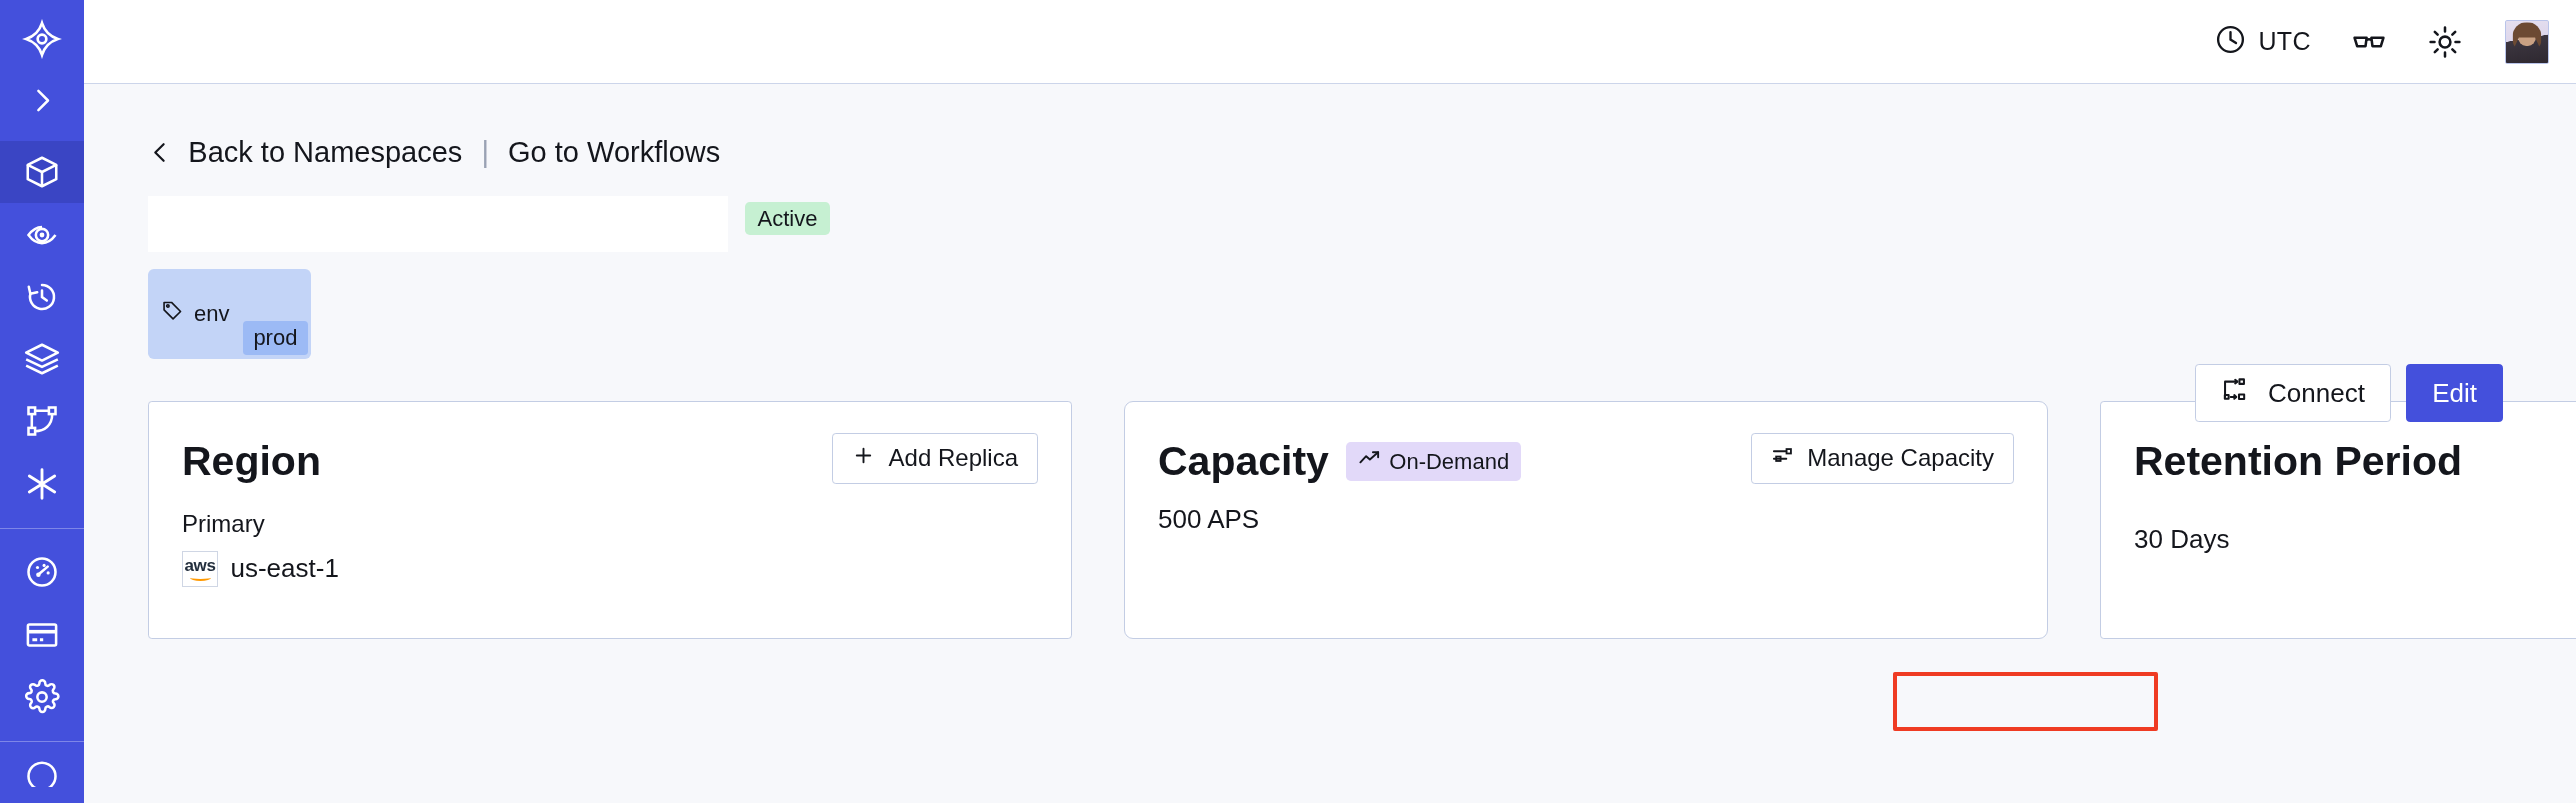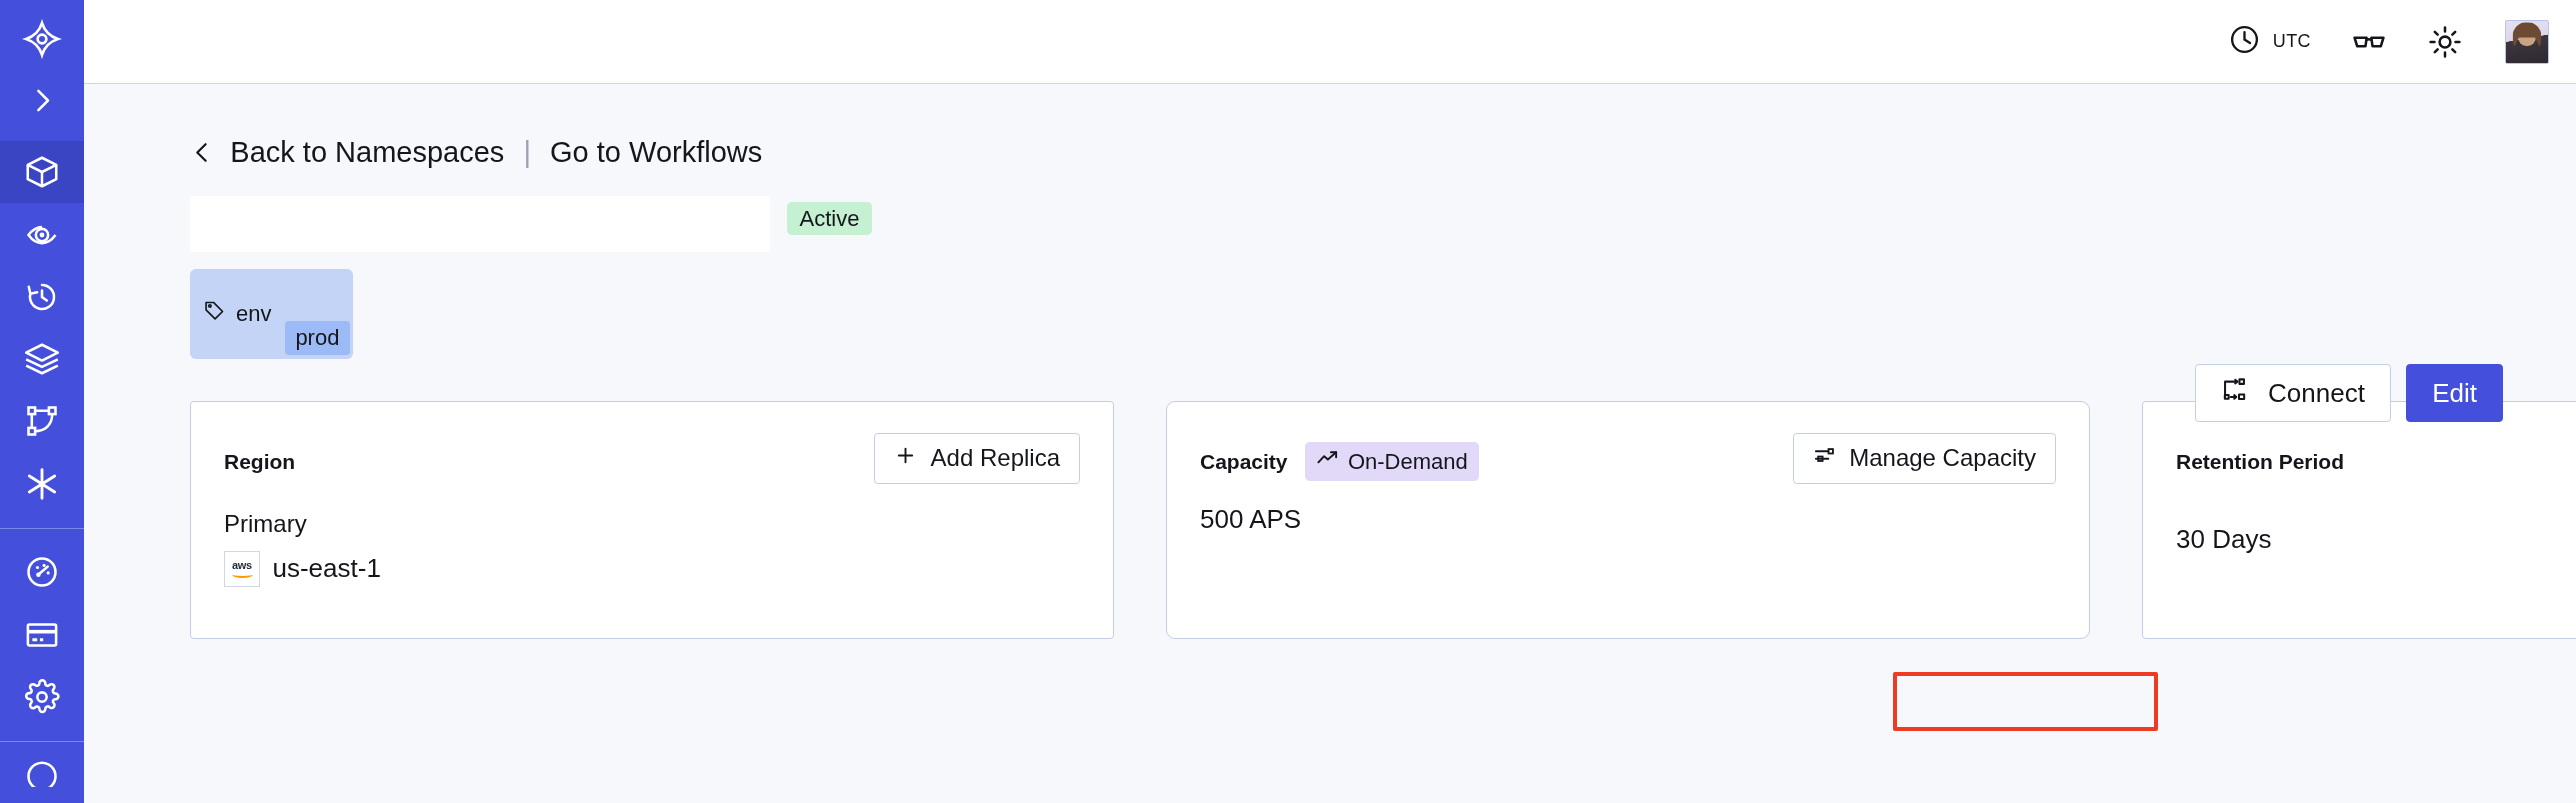"UTC" .tz-label { font-size: 18px -> 25px }
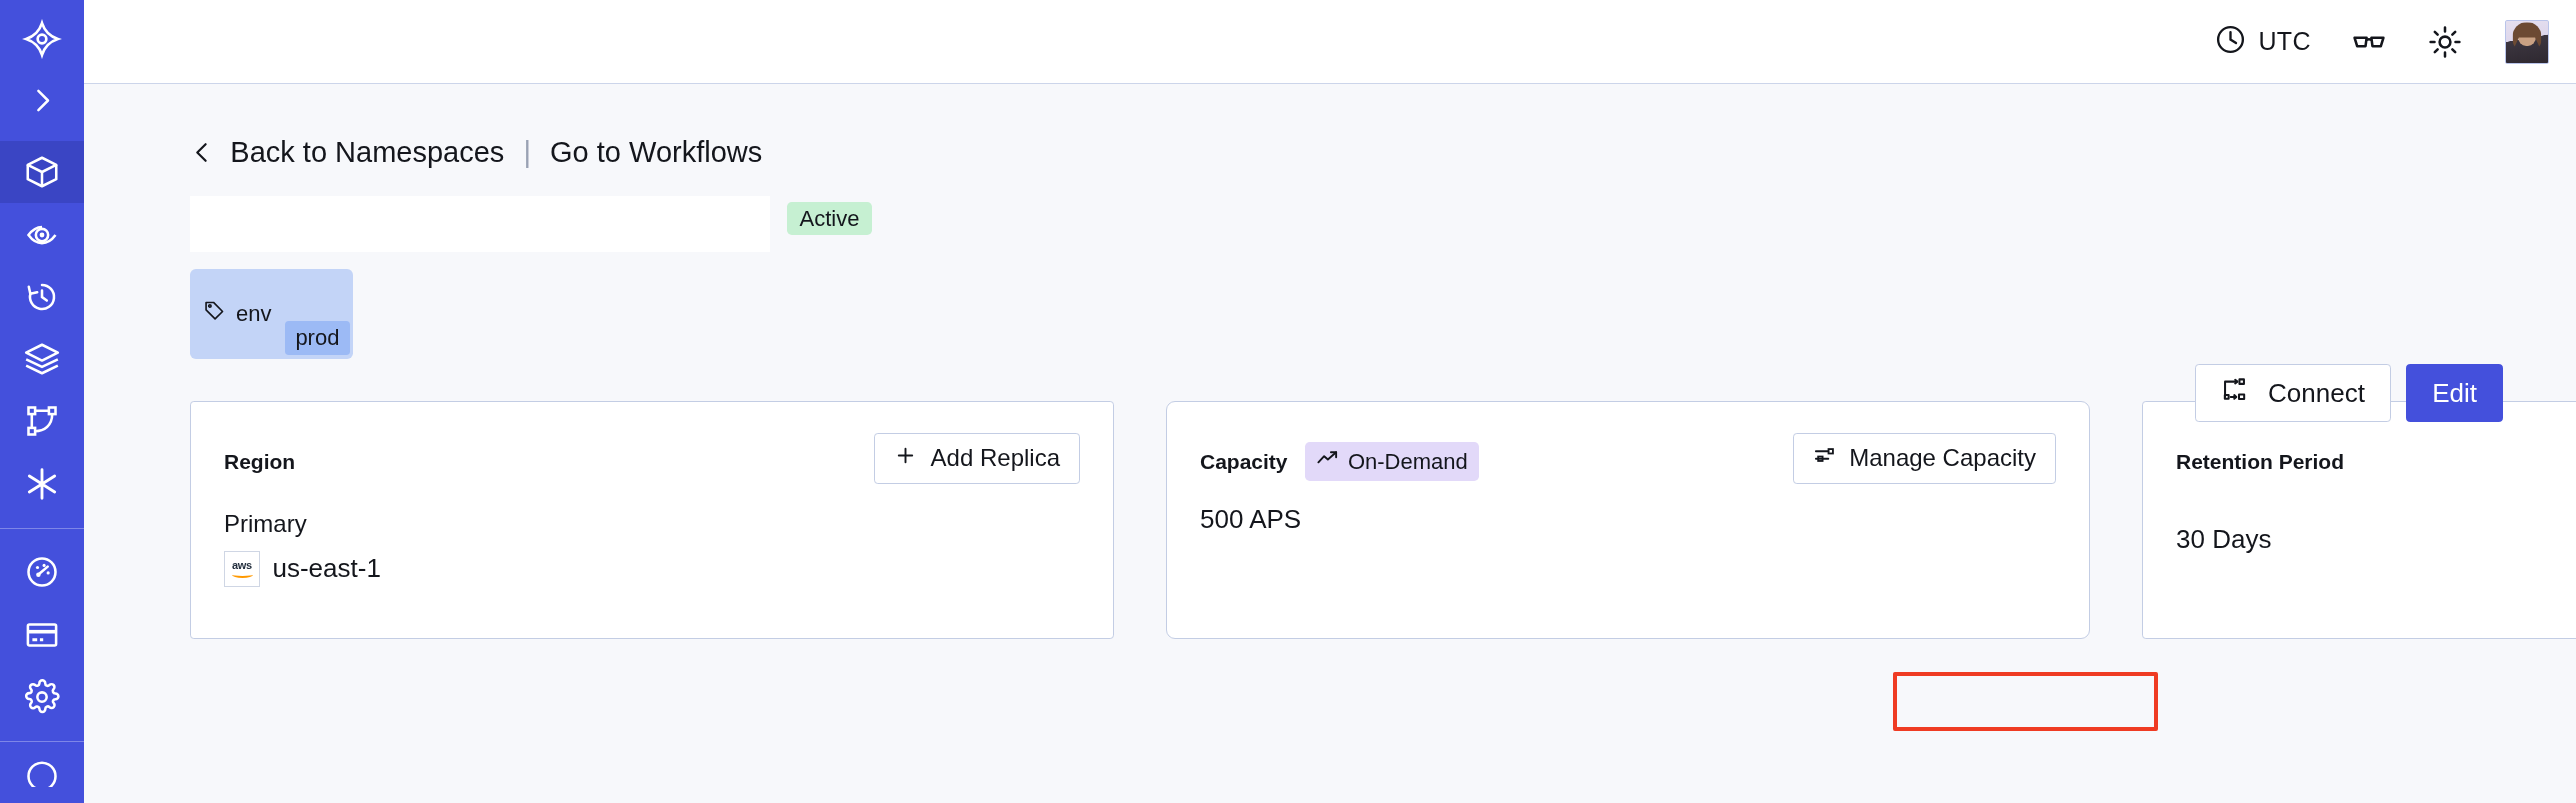"Back to Namespaces" .inner { padding-left: 106px -> 64px }
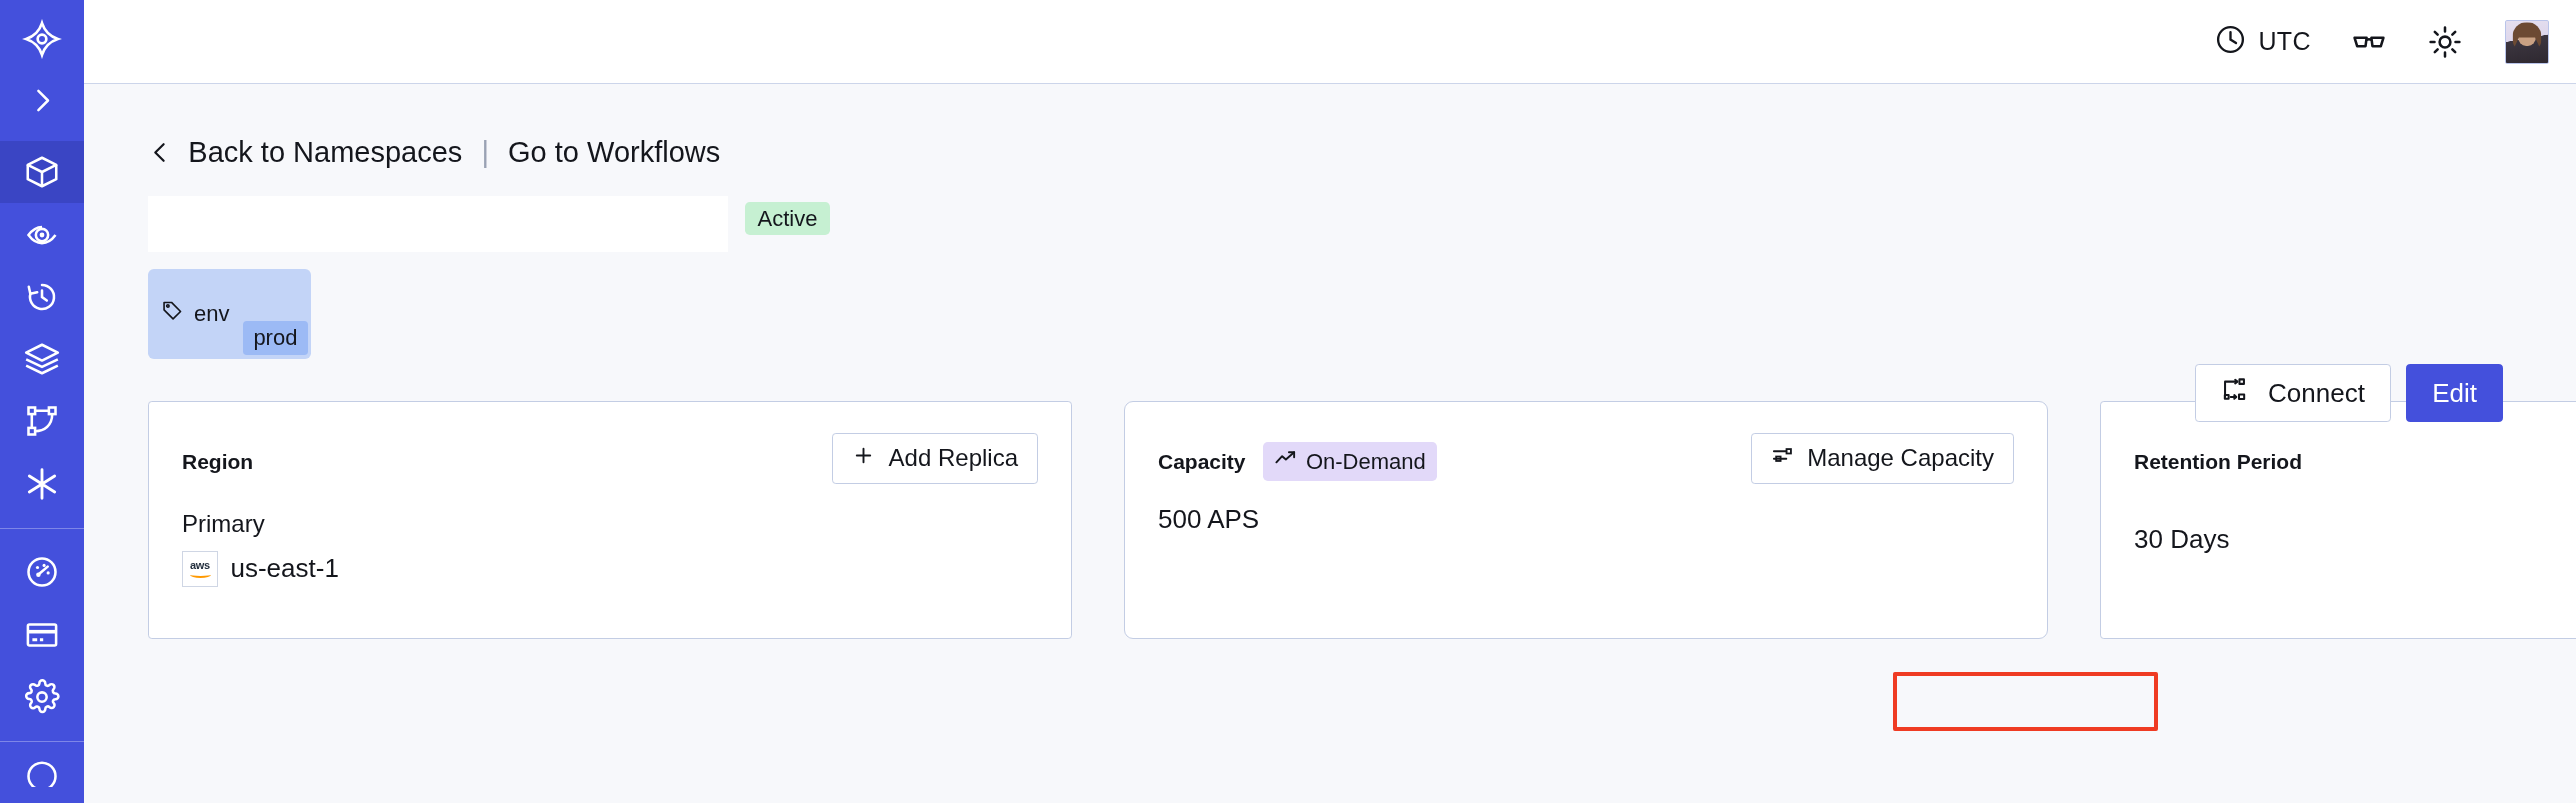"Region" .card-title { font-size: 21px -> 41px }
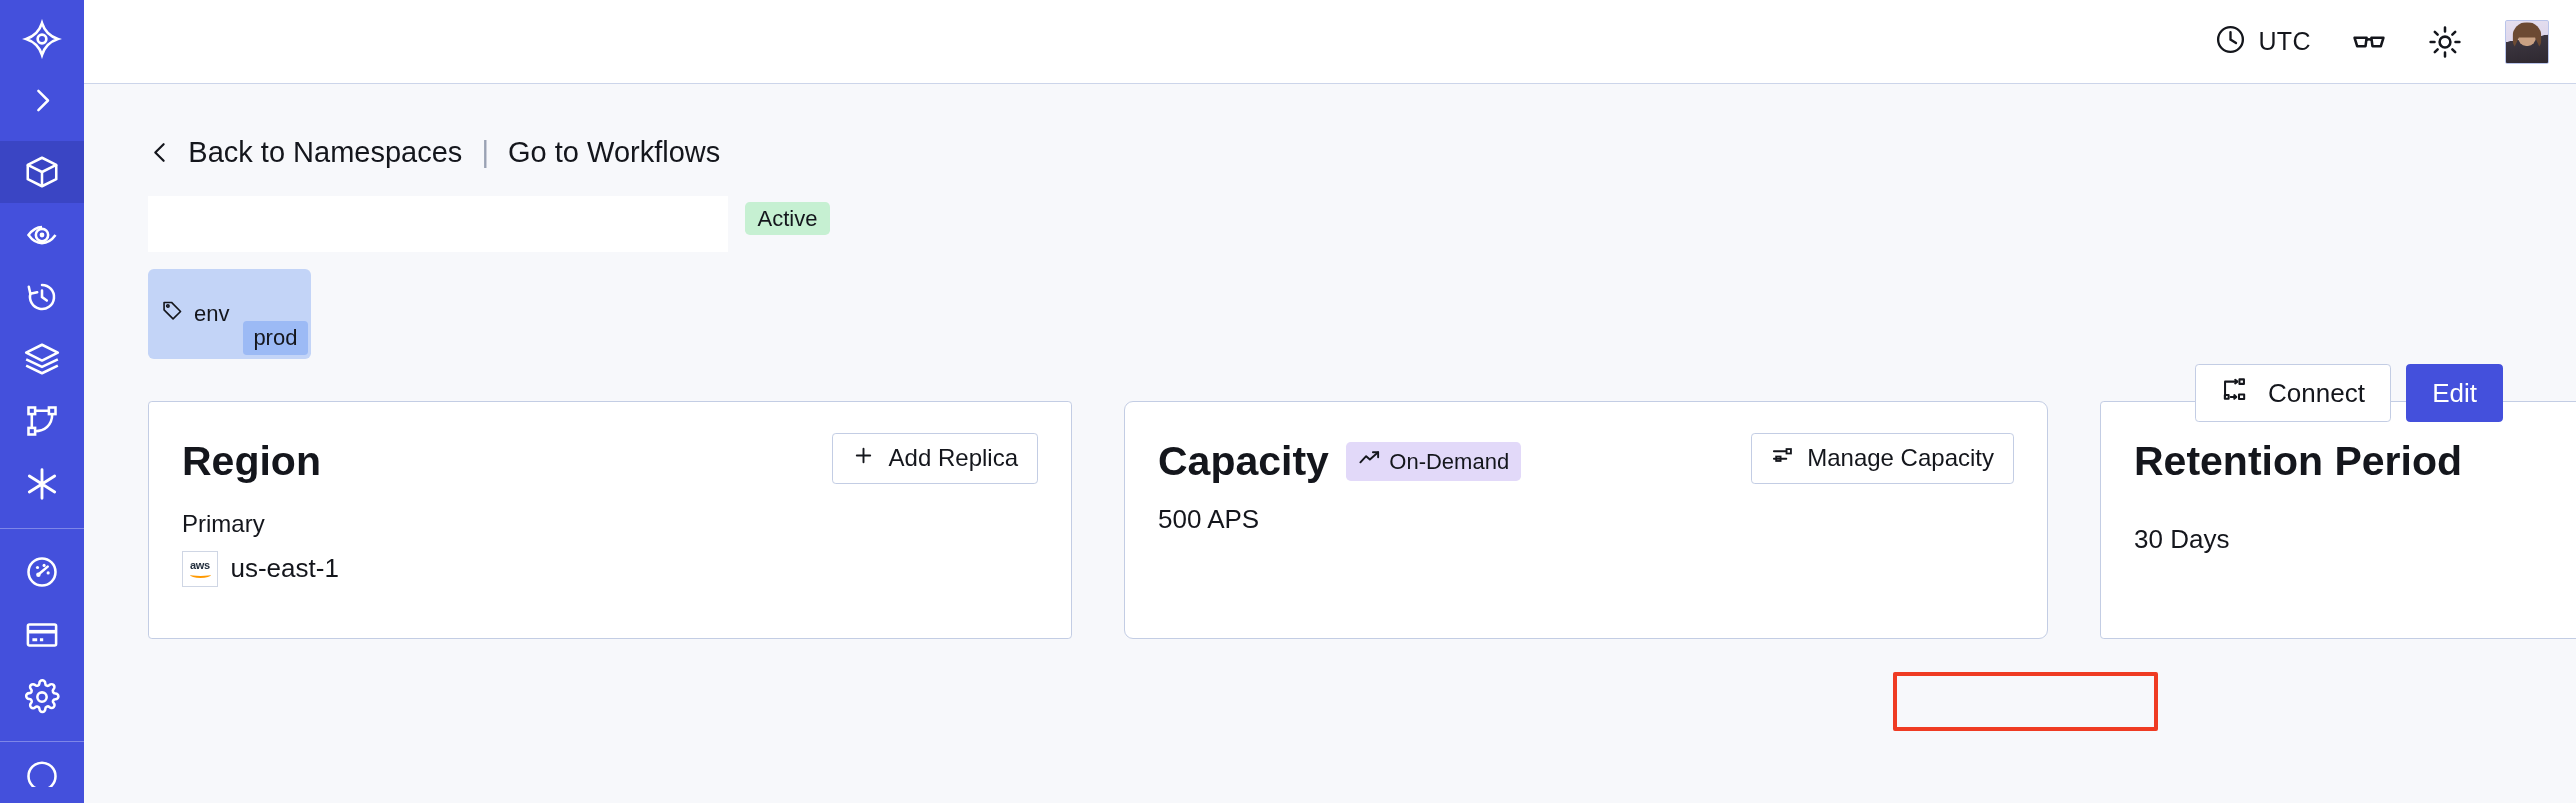"aws" .aws-logo .aws-txt { font-size: 11px -> 17px }
